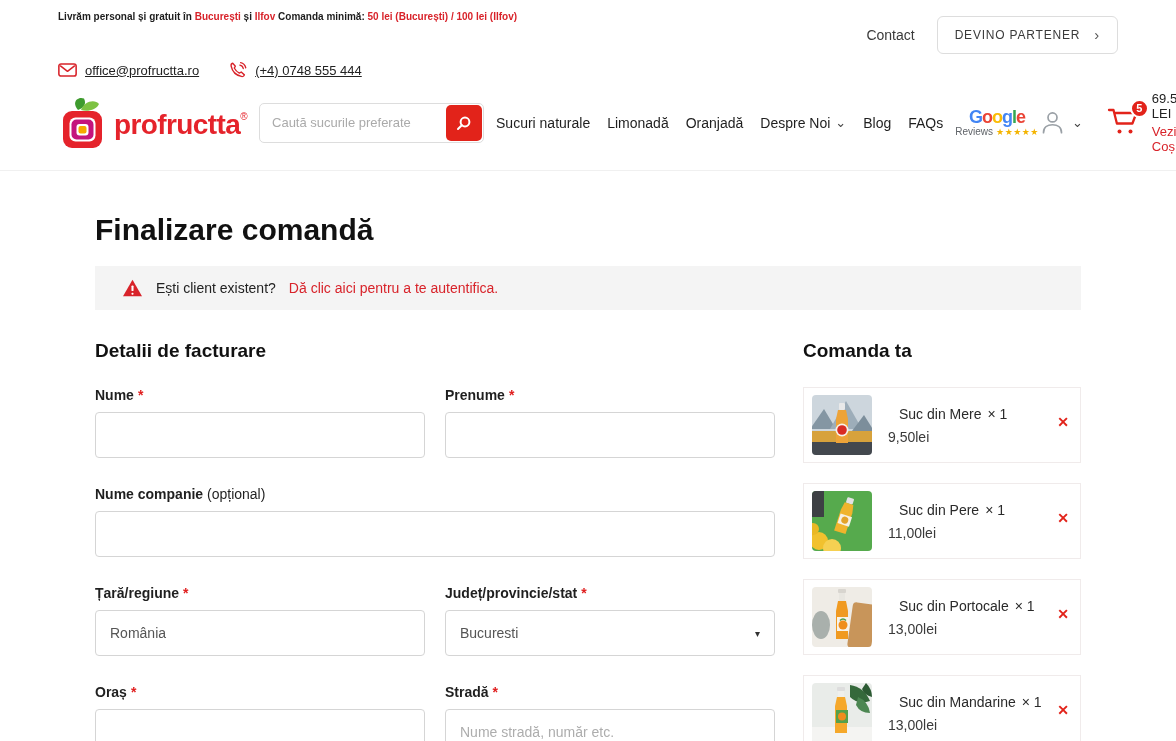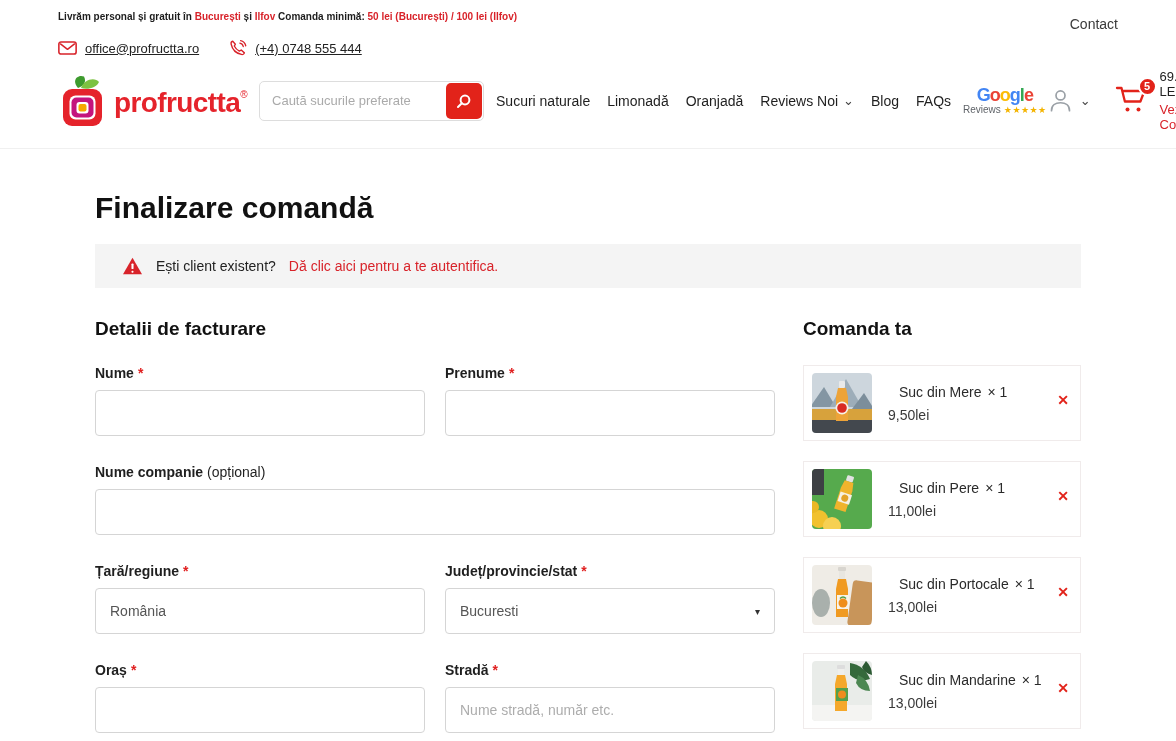"DEVINO PARTENER" button.partner-btn { html: none -> <button> <span>DEVINO PARTENER</span> <span>›</span> </button> }
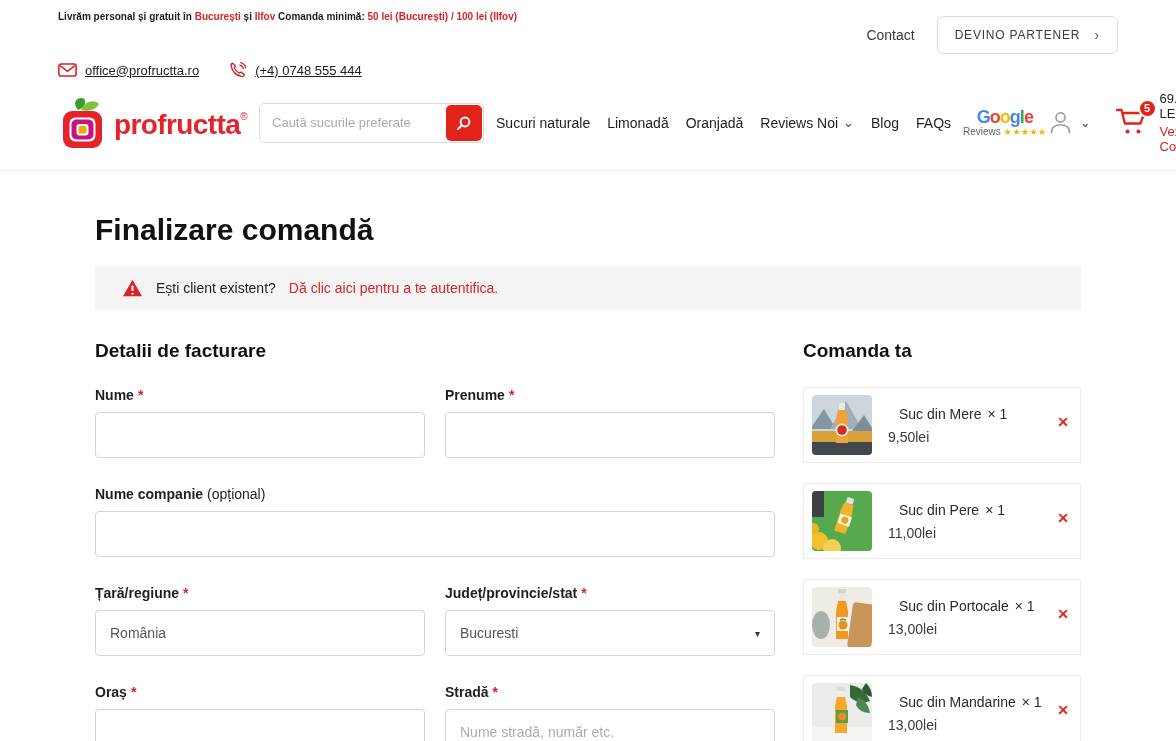"Reviews Noi" span { text: Reviews -> Despre }
